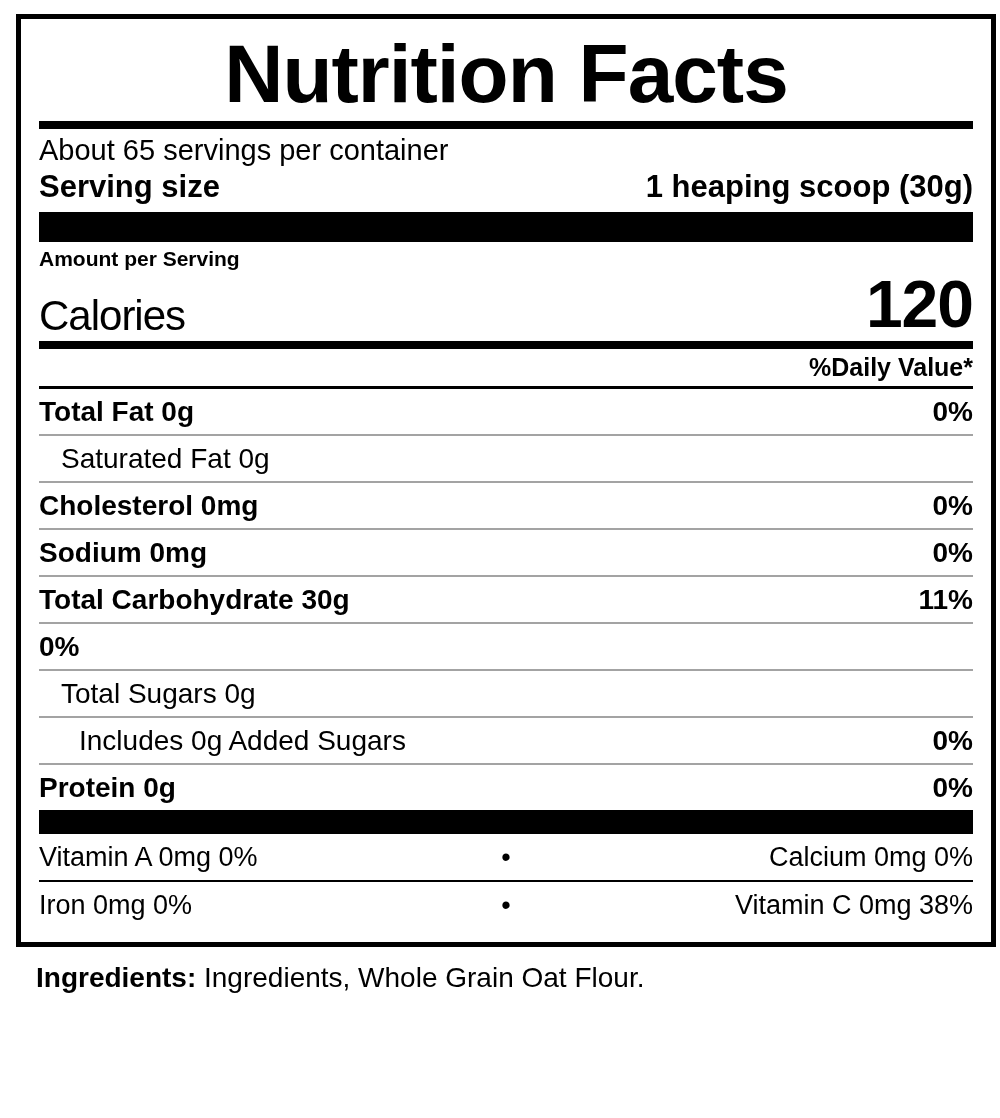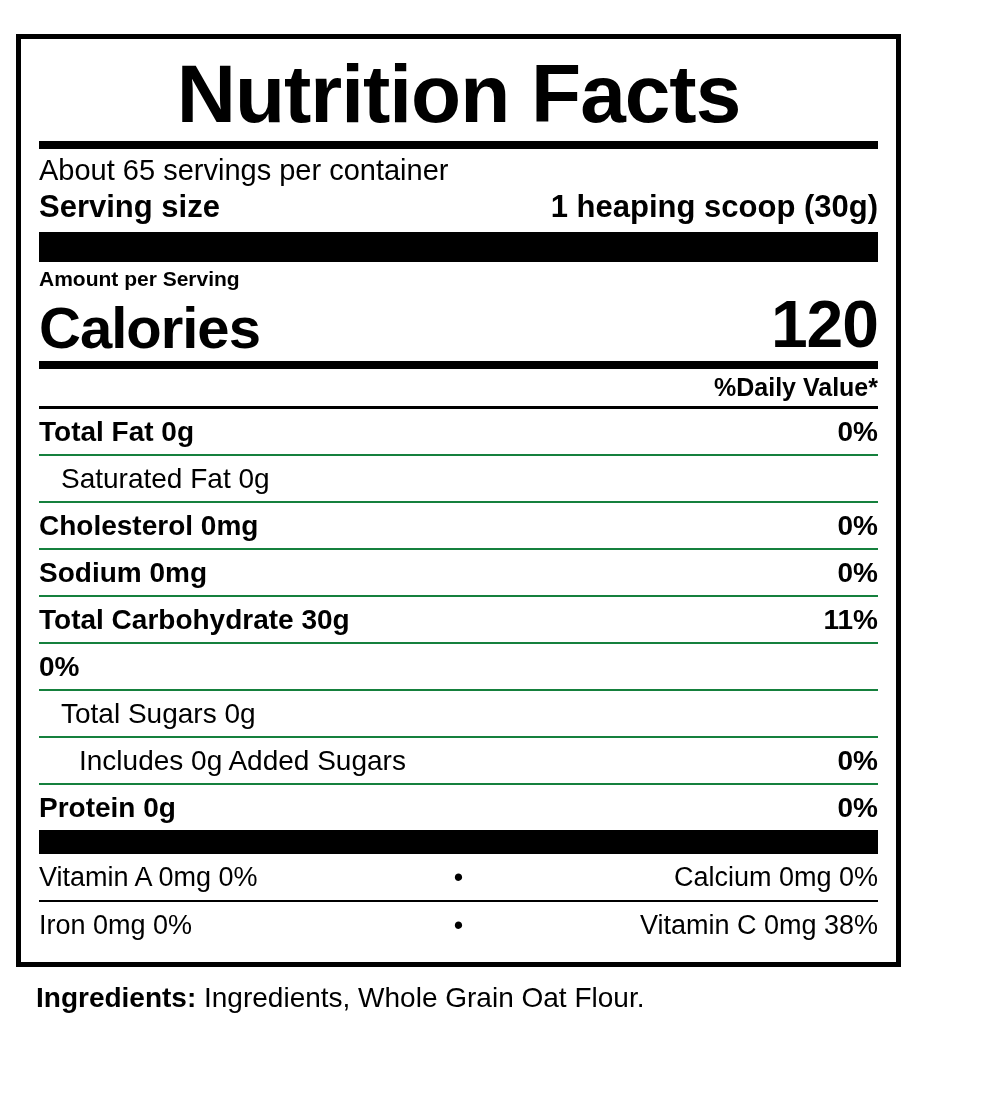"Nutrition Facts" .panel { margin-top: 20px -> none; width: 885px -> 980px }
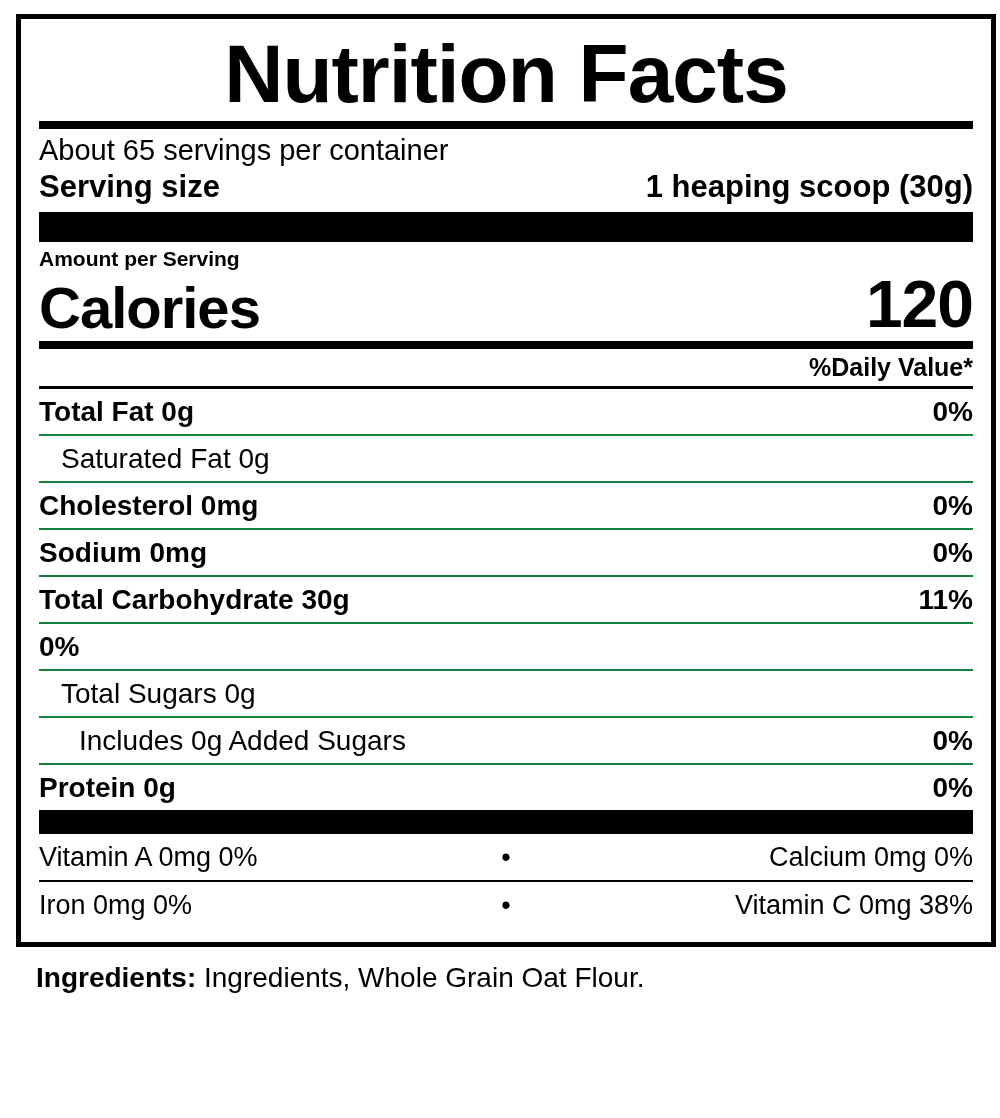"Calories" .calories-label { font-size: 58px -> 42px; font-weight: bold -> normal }
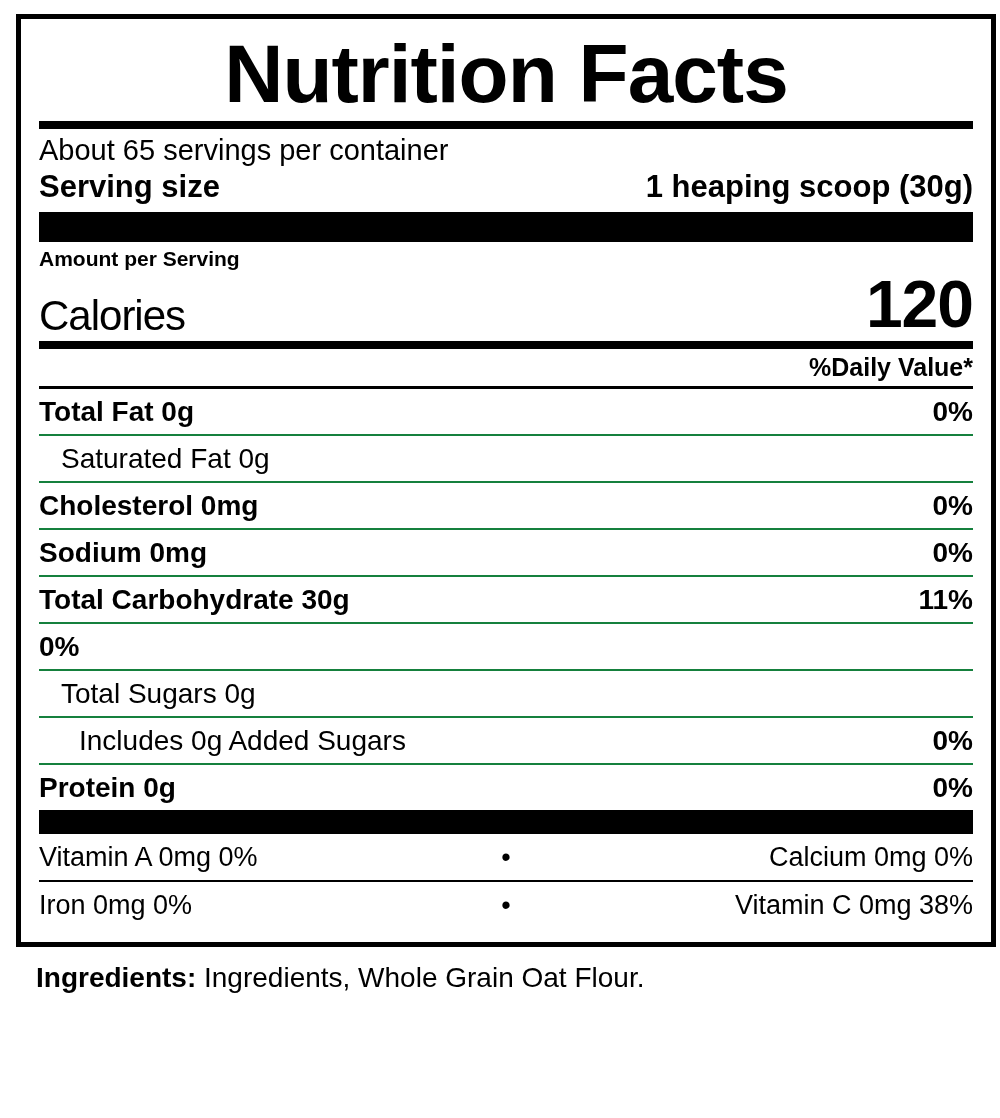"Saturated Fat 0g" .nut-row { border-top: 2px solid #15803d -> 2px solid #a3a3a3 }
